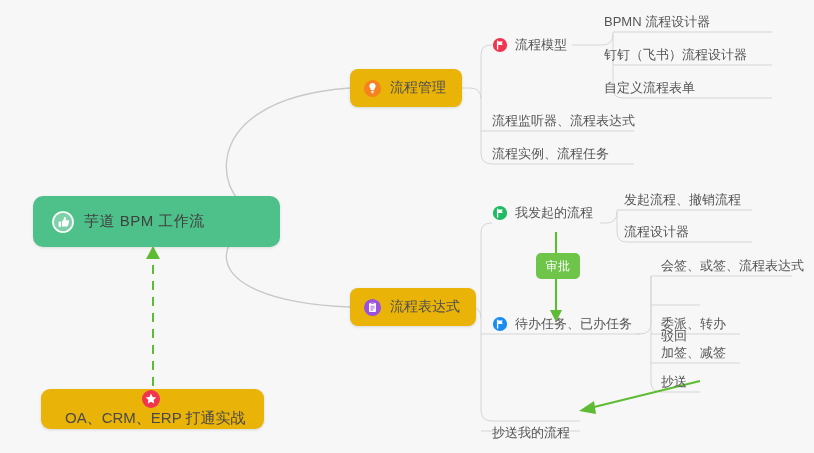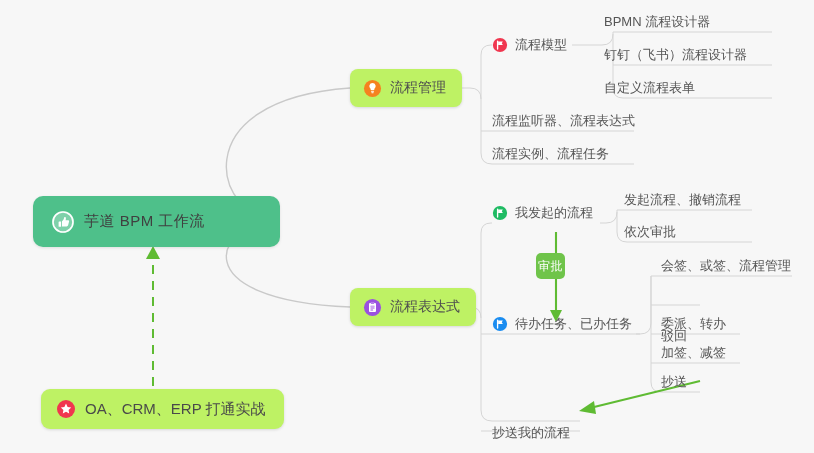"流程管理" .card { background: #bef264 -> #eab308 }
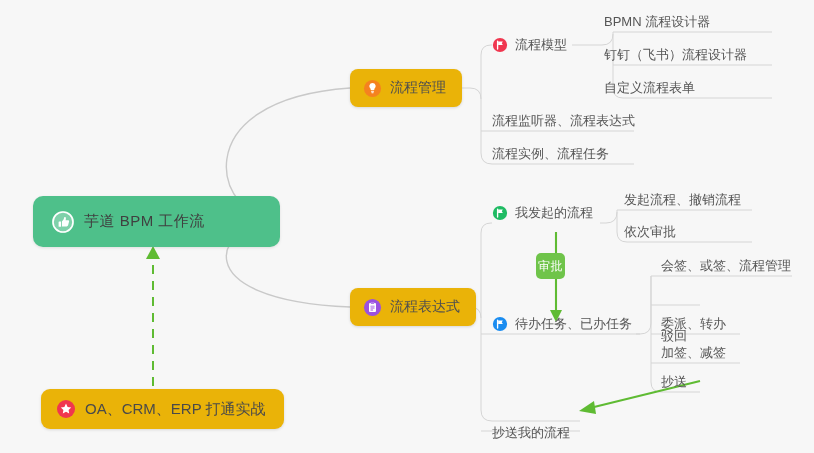"依次审批" span.leaf-label { text: 依次审批 -> 流程设计器 }
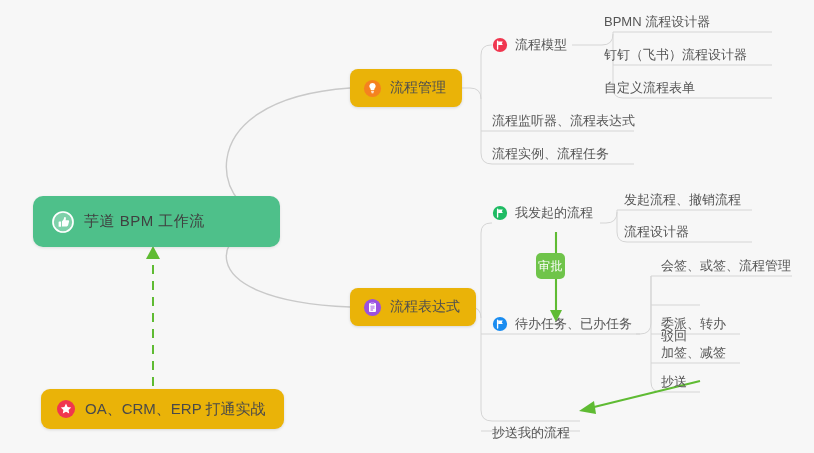"审批" #tag-approval { width: 29px -> 44px }
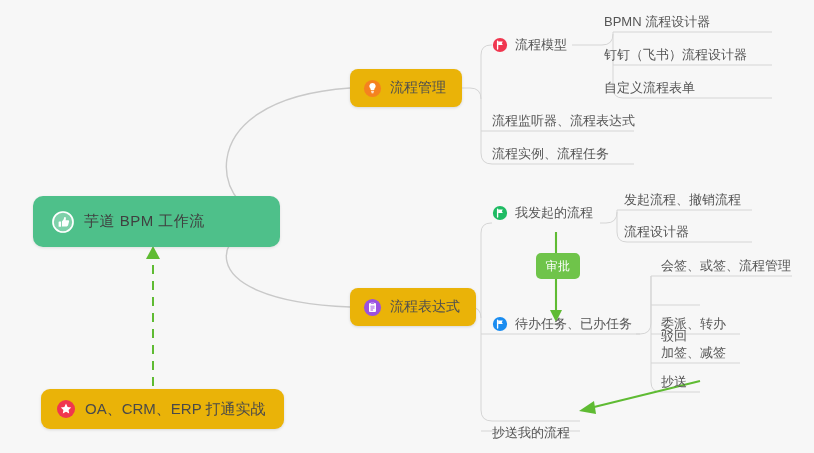"会签、或签、流程管理" span.leaf-label { text: 管理 -> 表达式 }
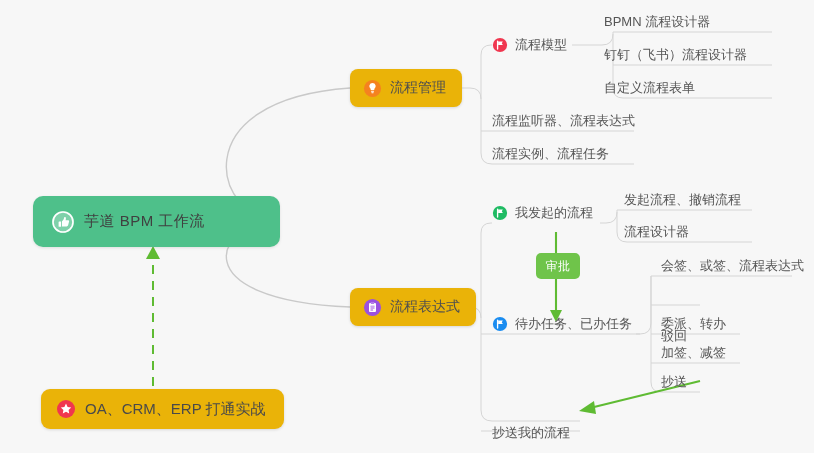"OA、CRM、ERP 打通实战" #callout-node { flex-direction: none -> column }
